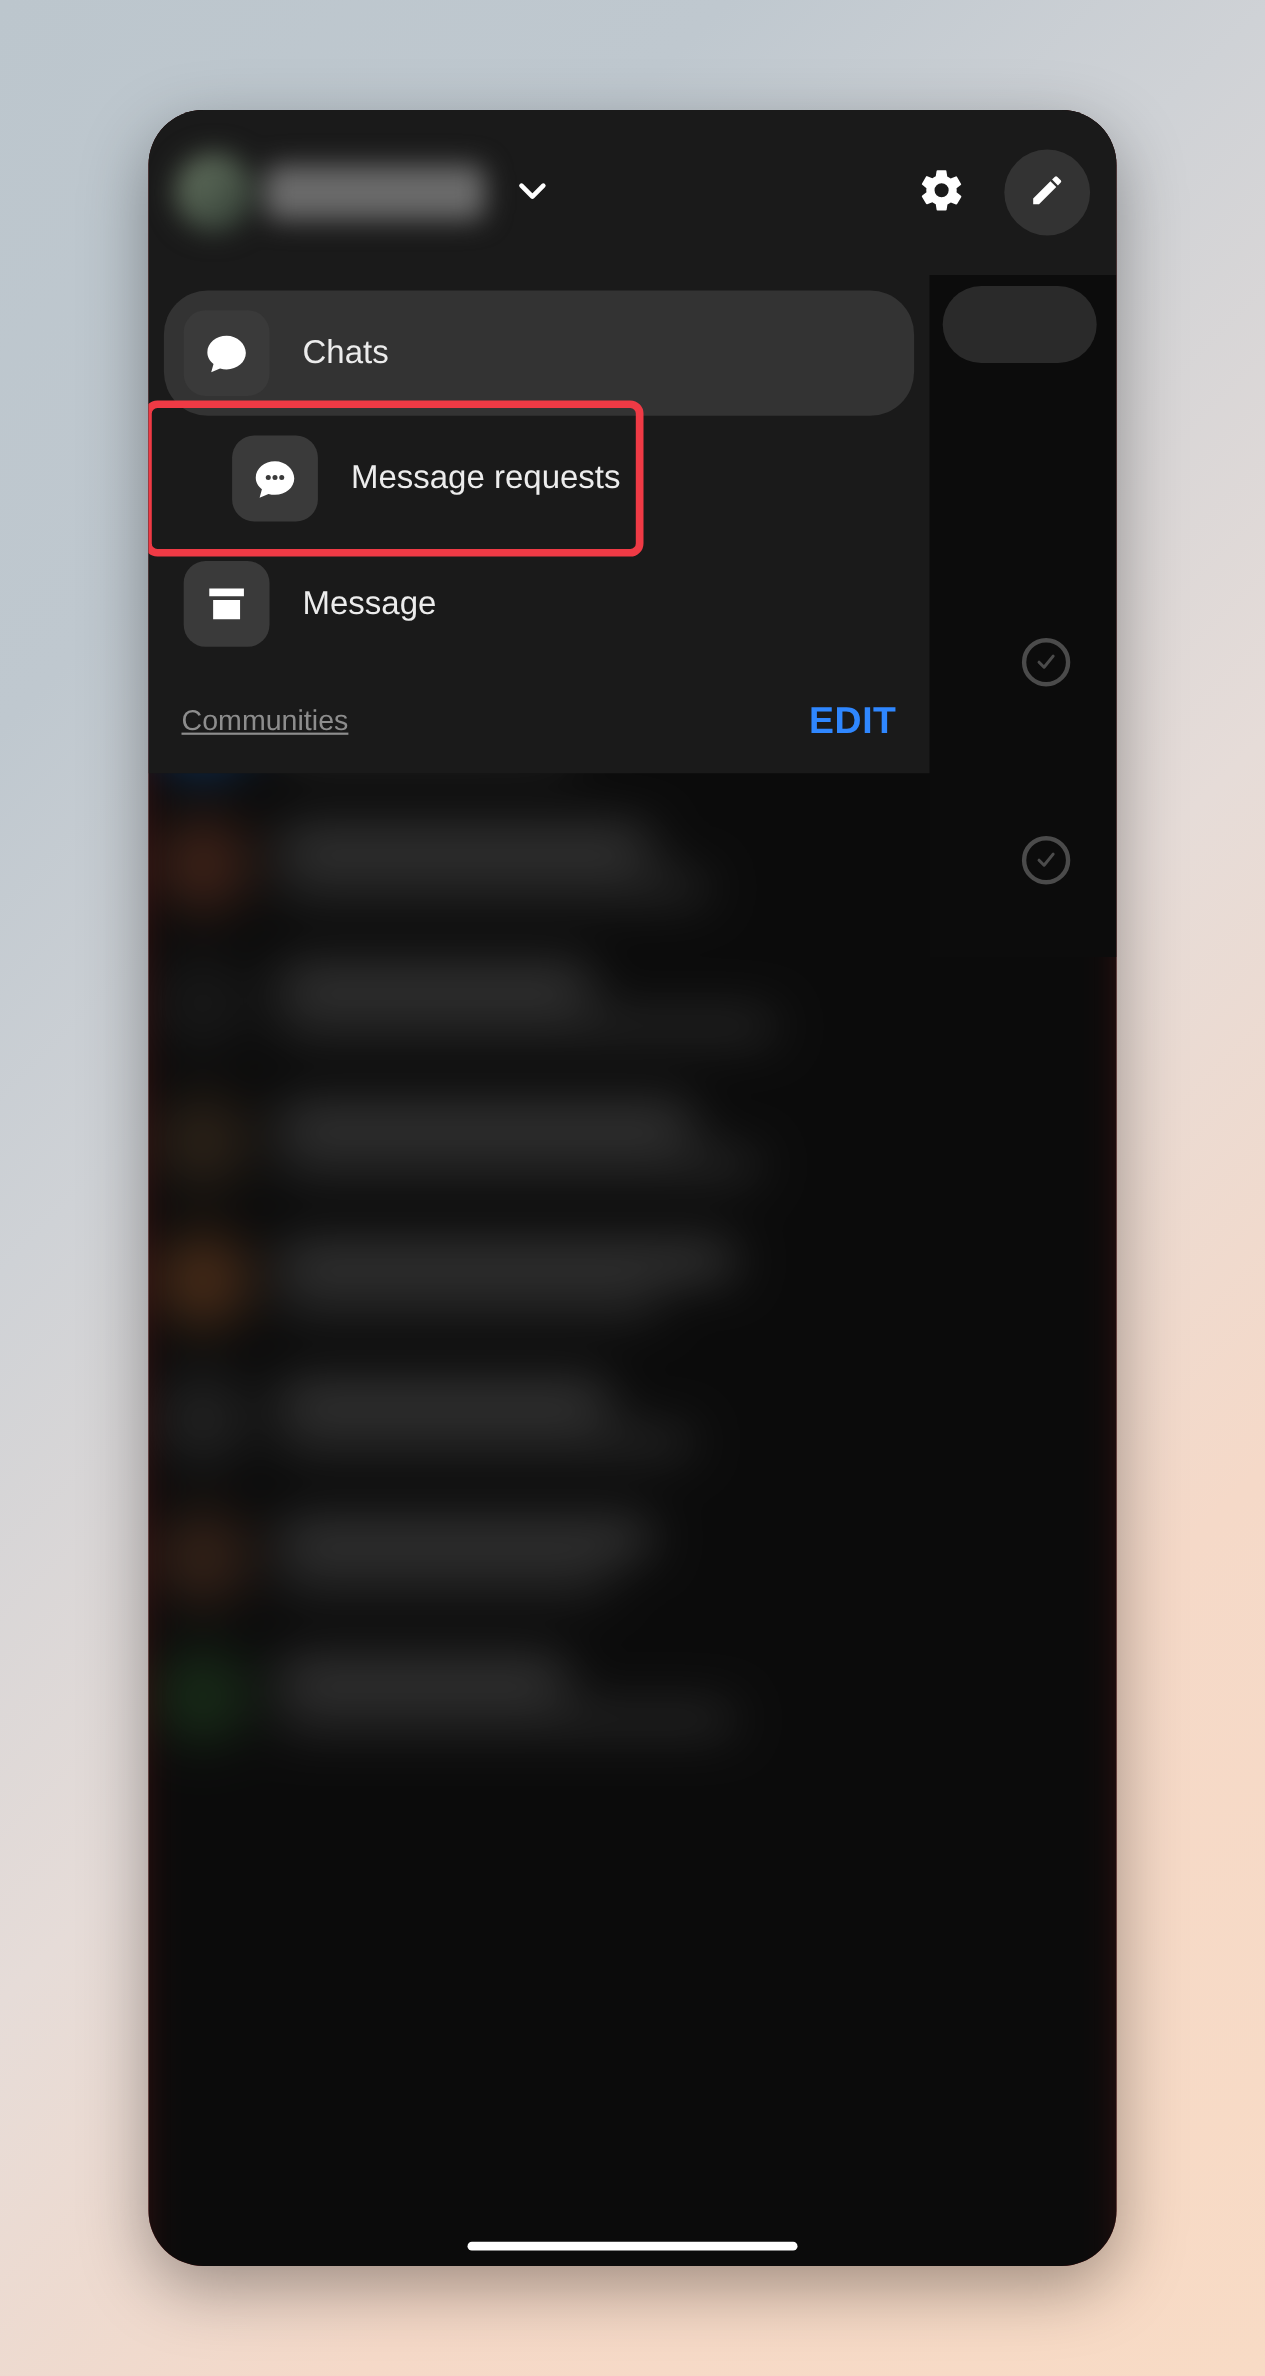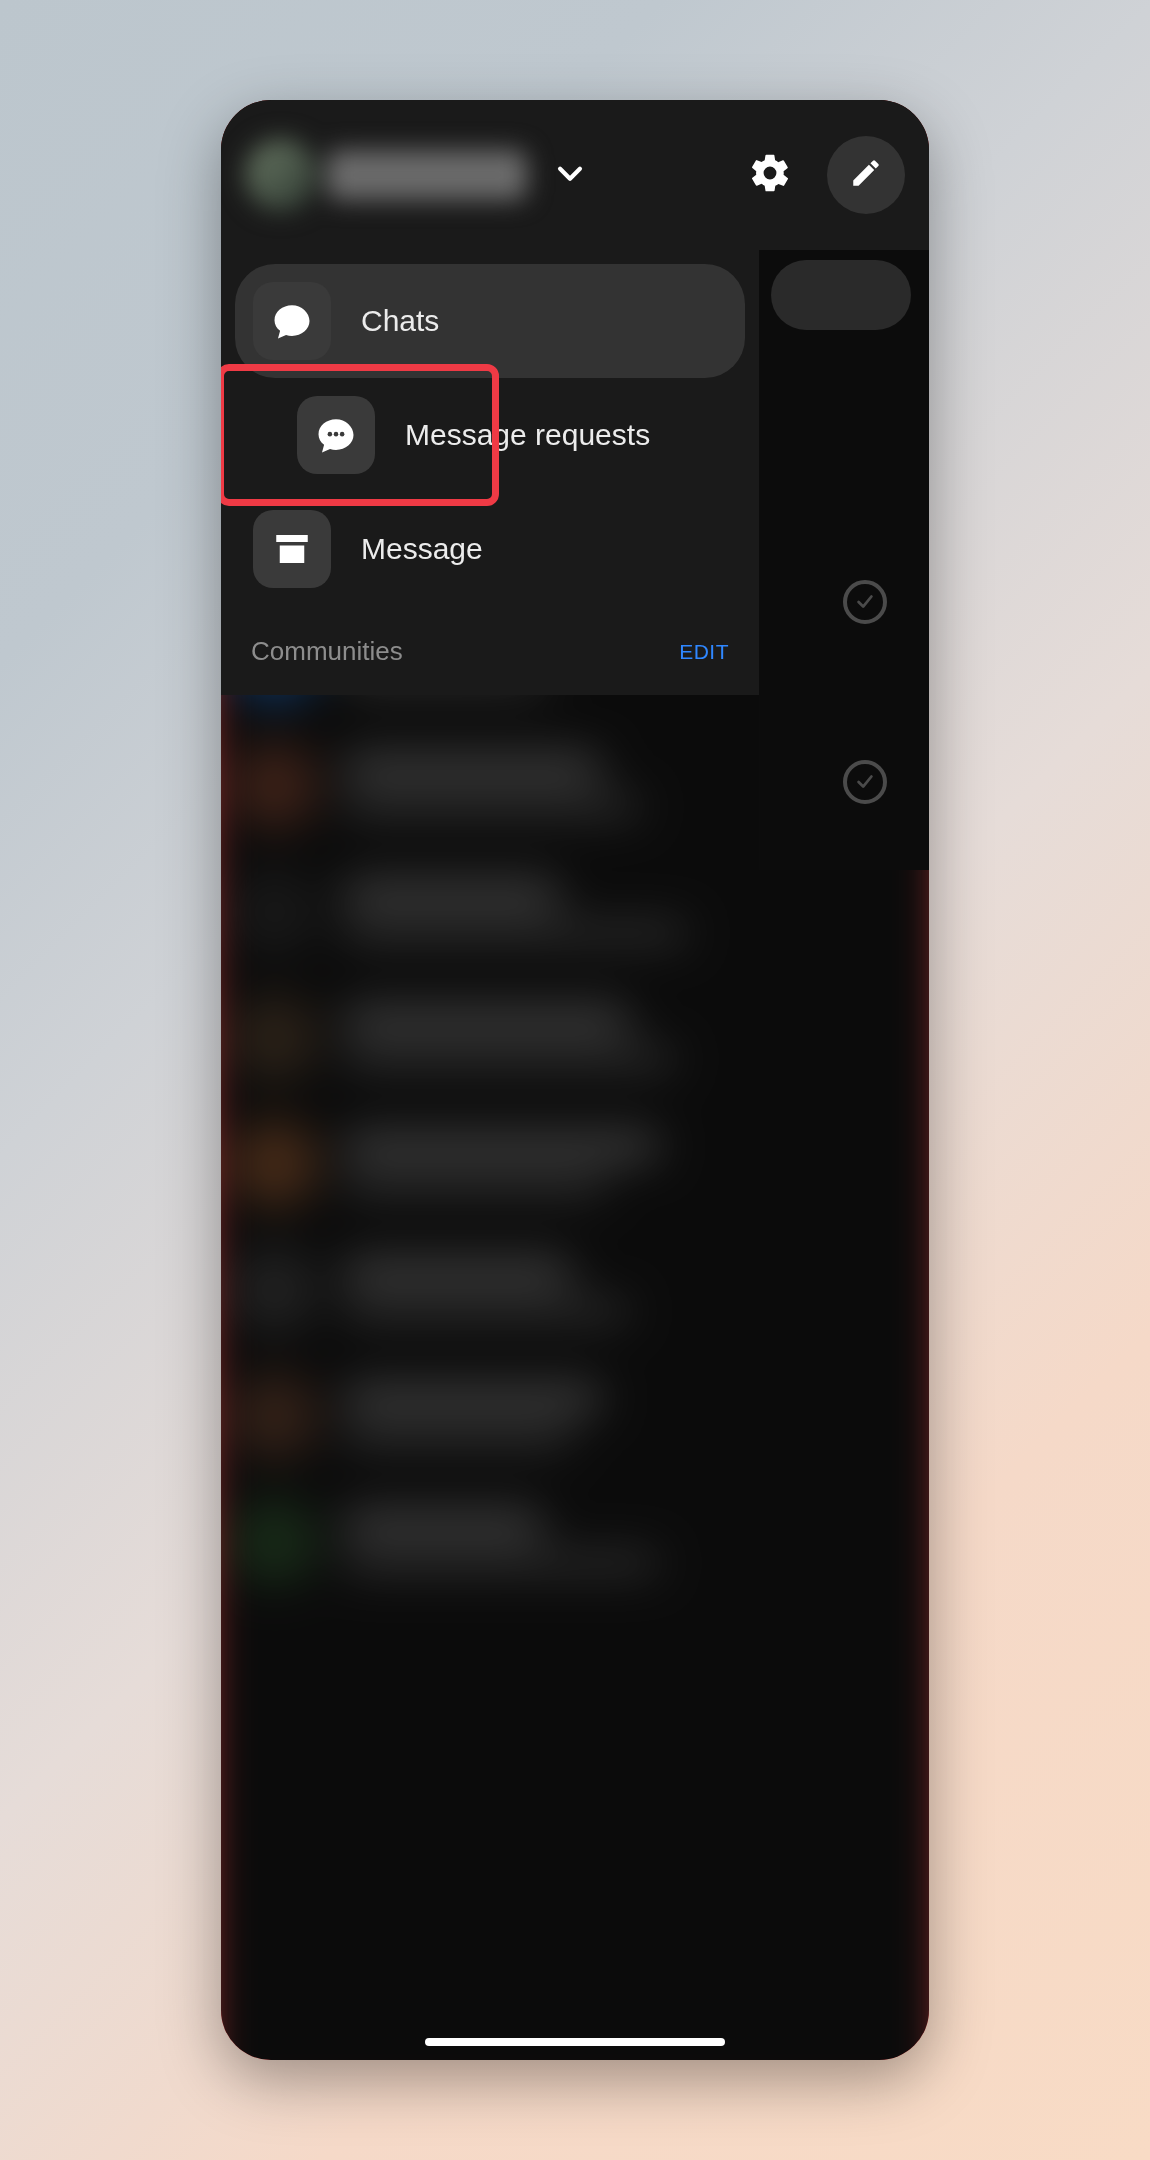"Chats" .phone { background: #ef4444 -> #7f1d1d; width: 708px -> 880px }
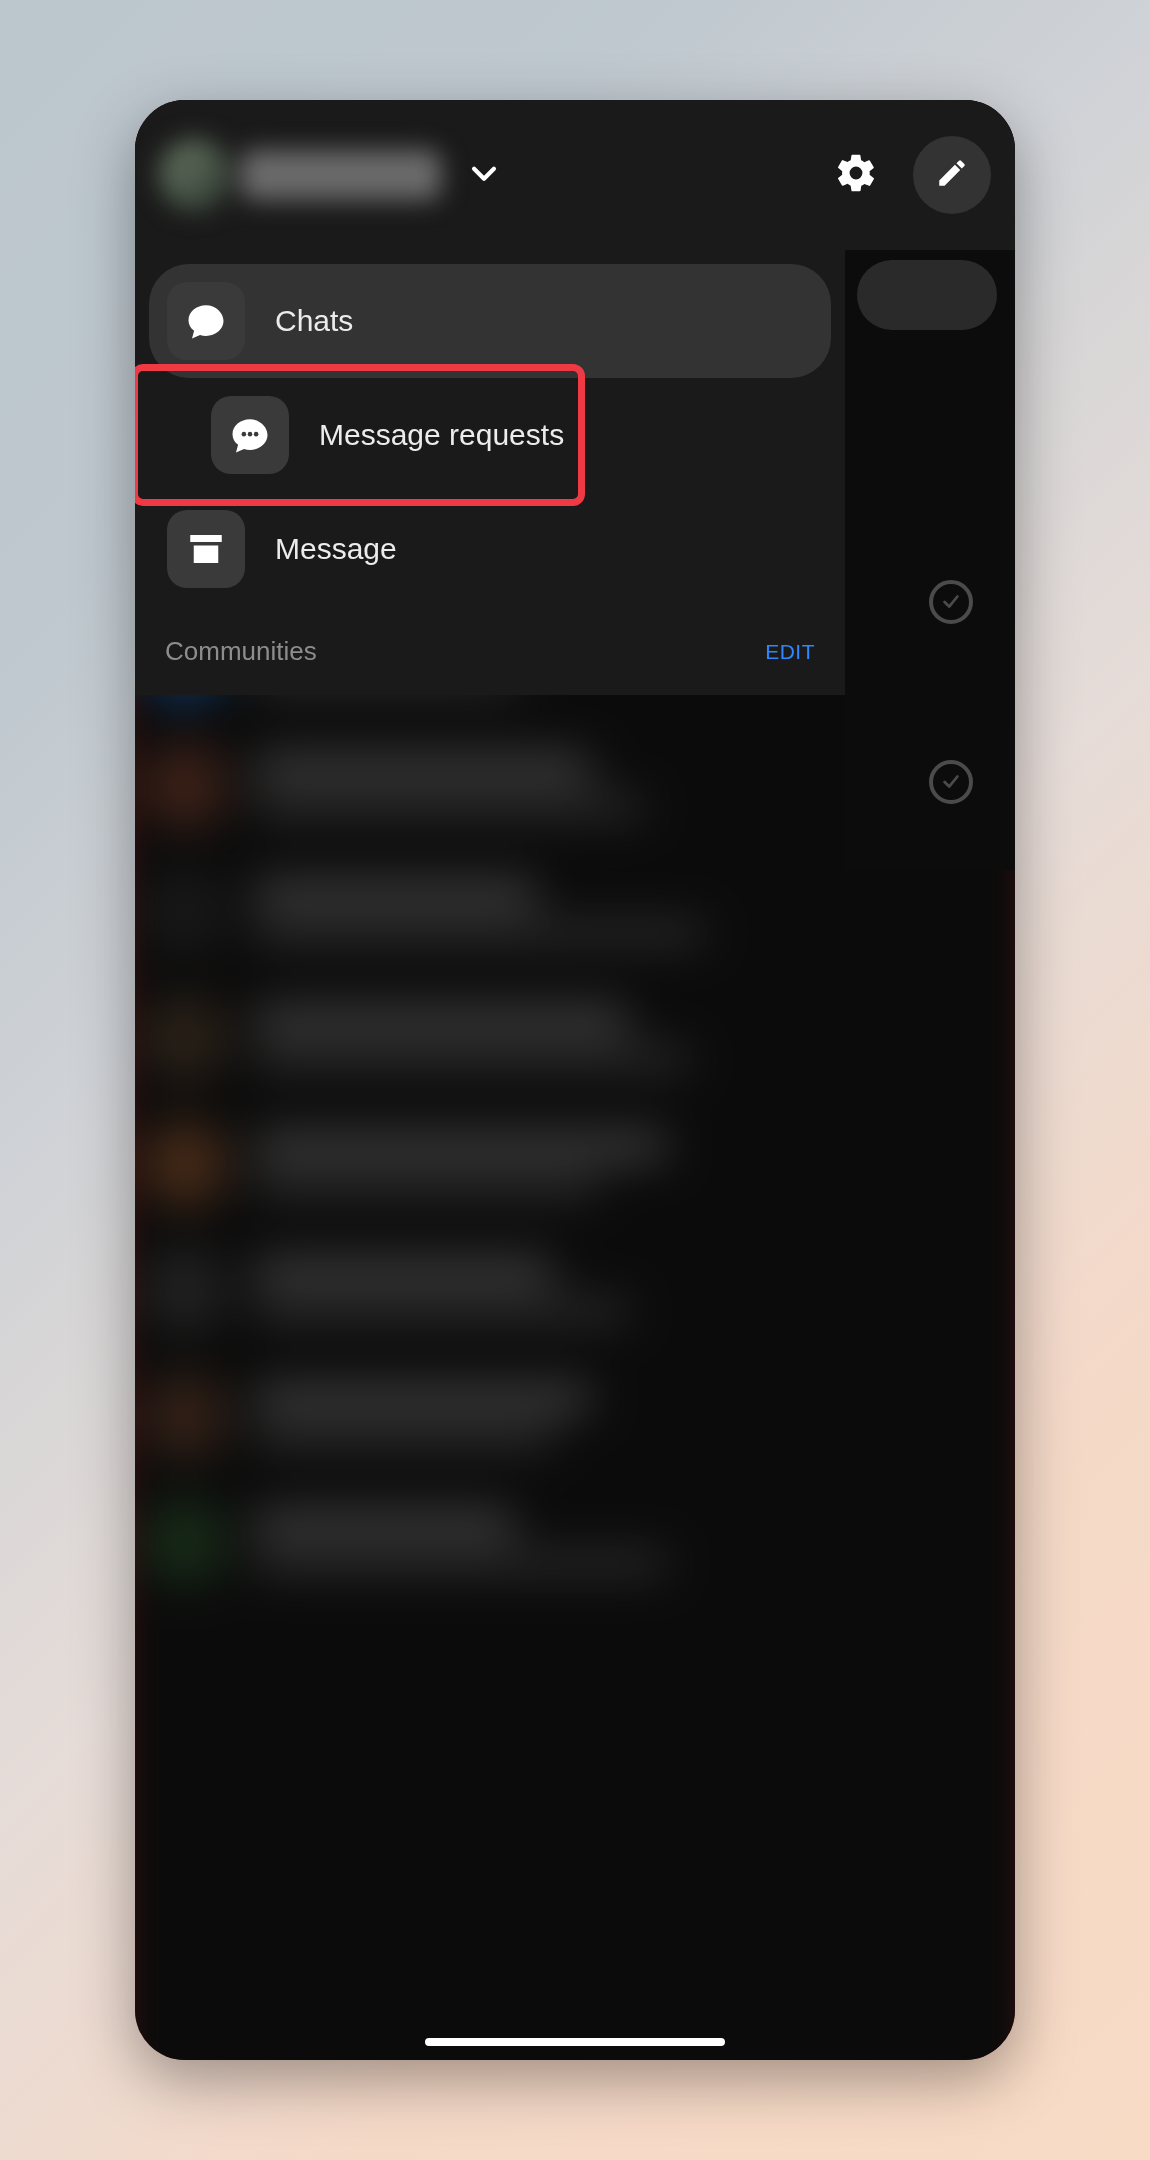"Communities" .section-label { text-decoration: none -> underline }
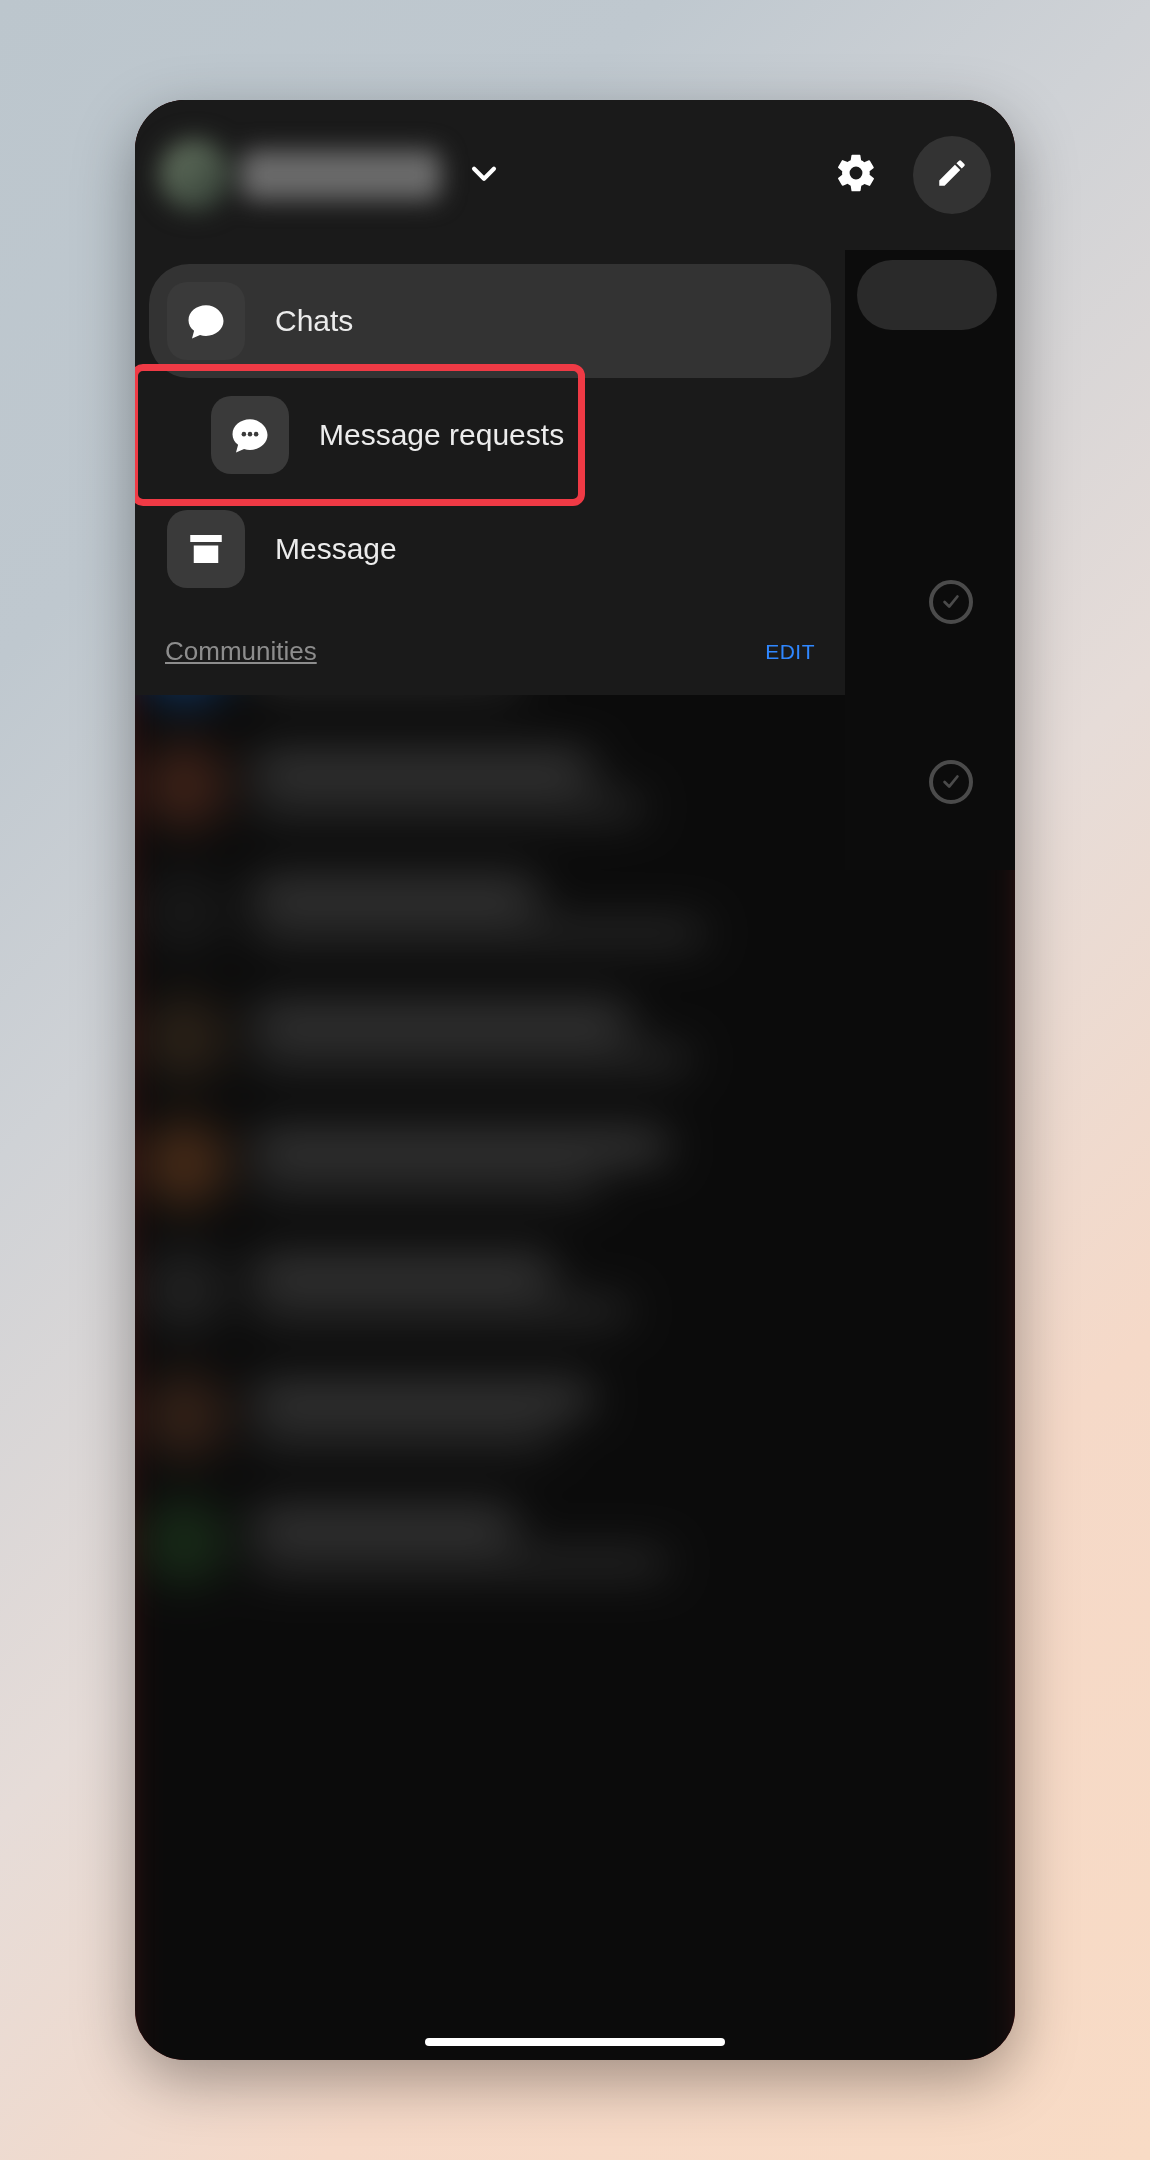"EDIT" .edit-link { font-size: 21px -> 34px; font-weight: 400 -> 700 }
